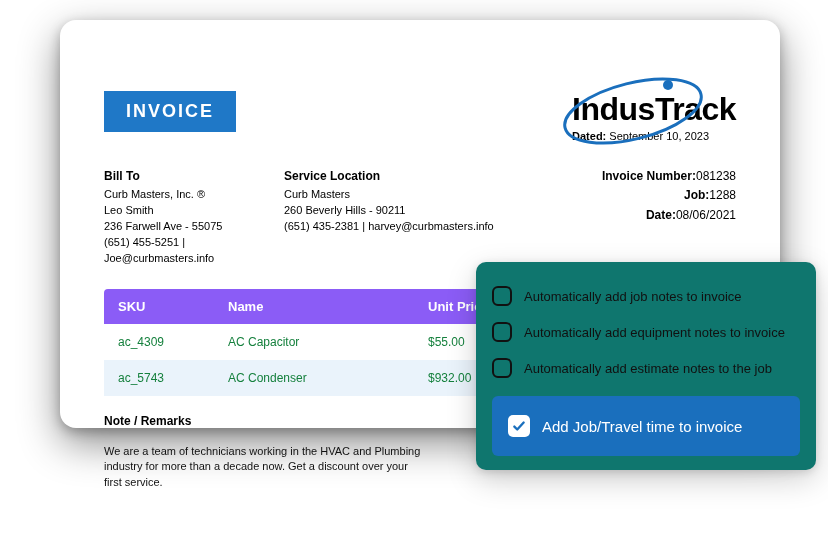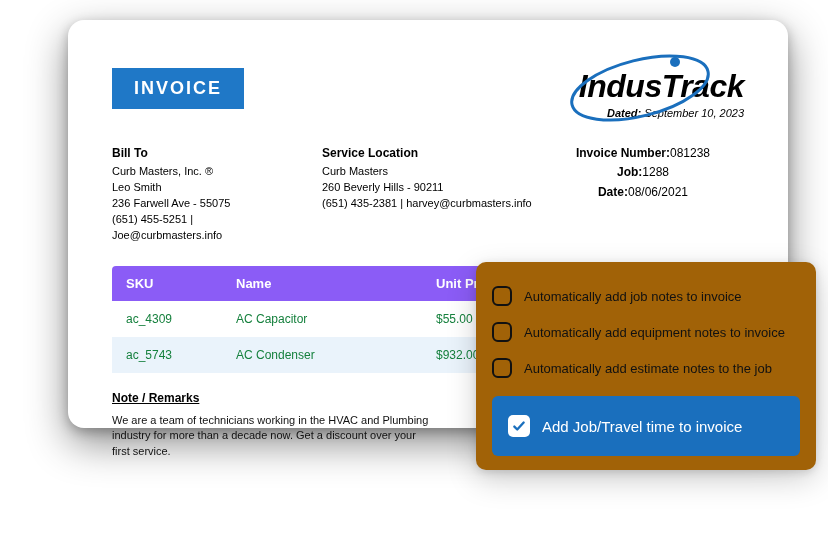"INVOICE" .card { left: 68px -> 60px; padding: 48px 44px 28px 44px -> 71px 44px 28px 44px }
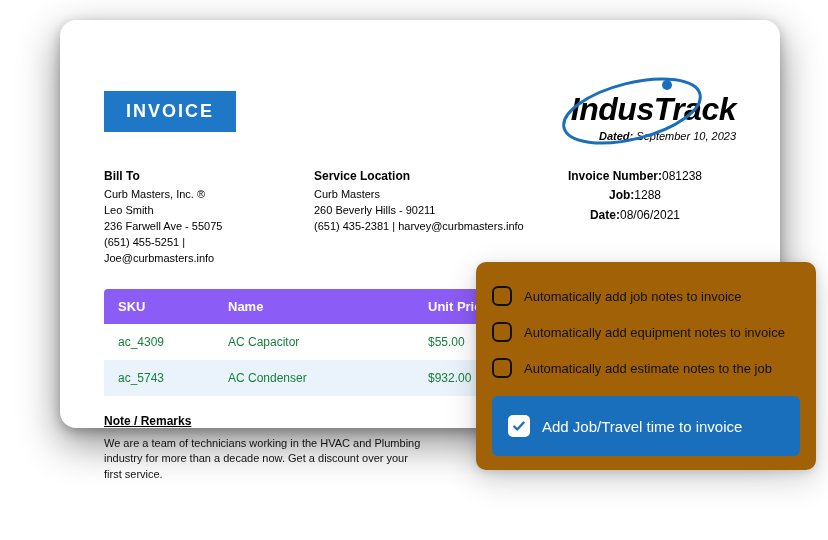"IndusTrack" .brand { font-style: italic -> none; text-align: right -> none }
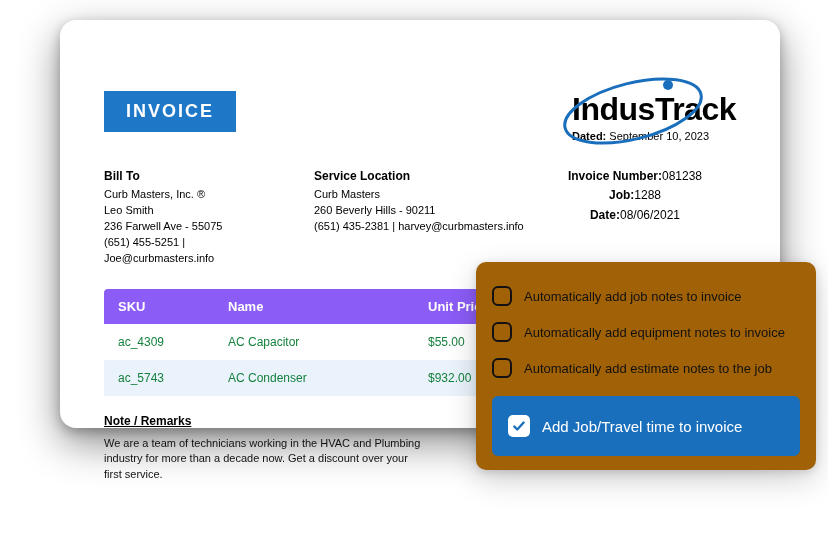"Service Location" .col-service { margin-left: 30px -> none }
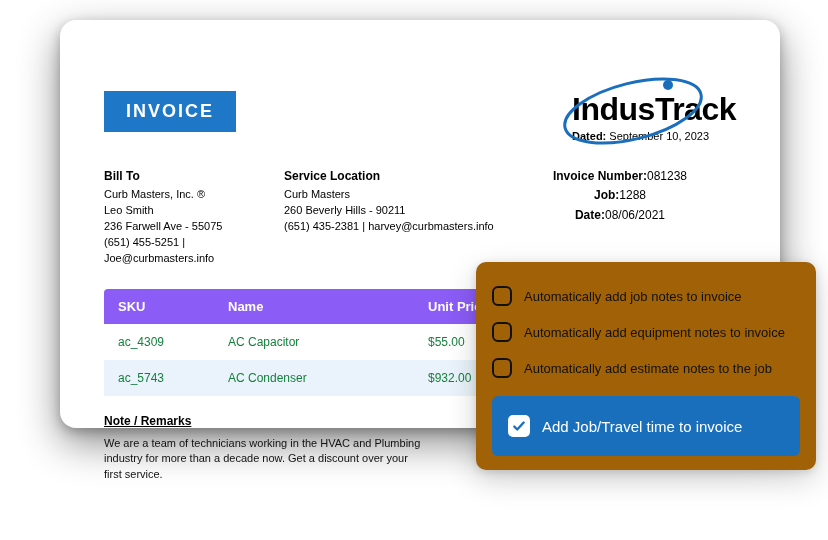"Invoice Number:" .meta-line { justify-content: center -> flex-end }
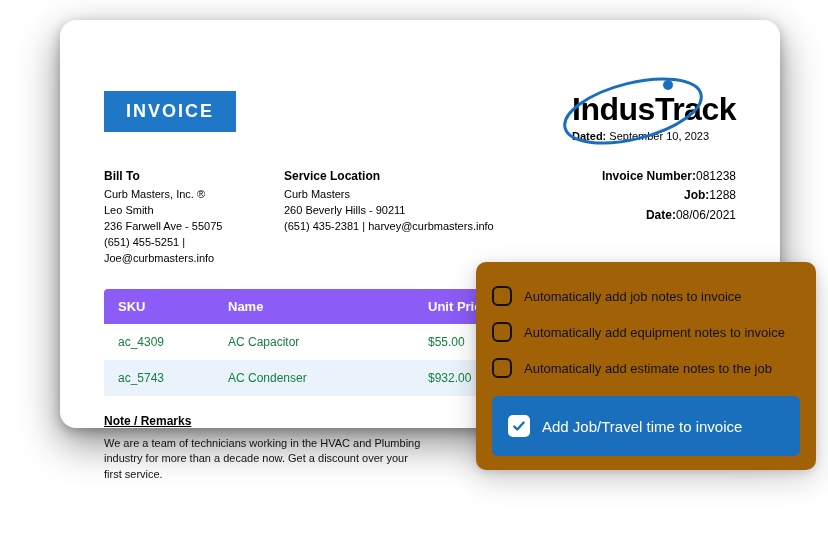"Automatically add job notes to" .panel { background: #a16207 -> #0f766e }
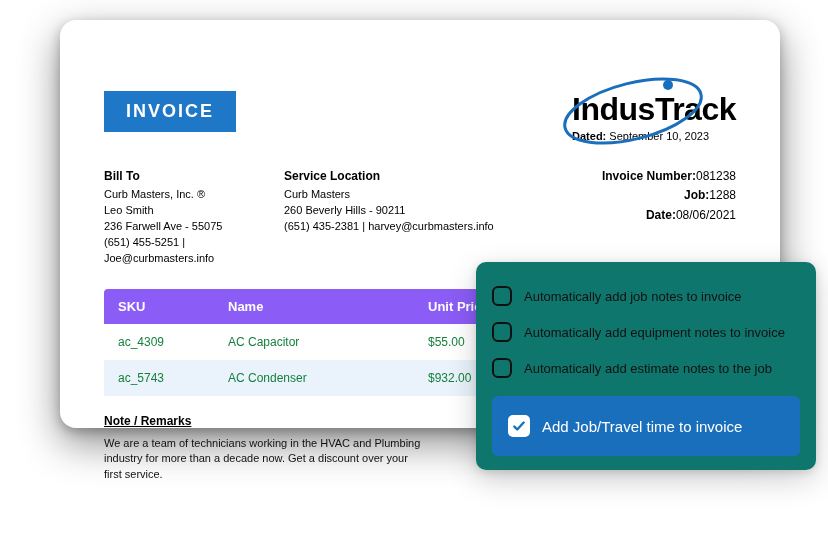"Note / Remarks" .notes h4 { margin-bottom: 8px -> 16px; text-decoration: underline -> none }
